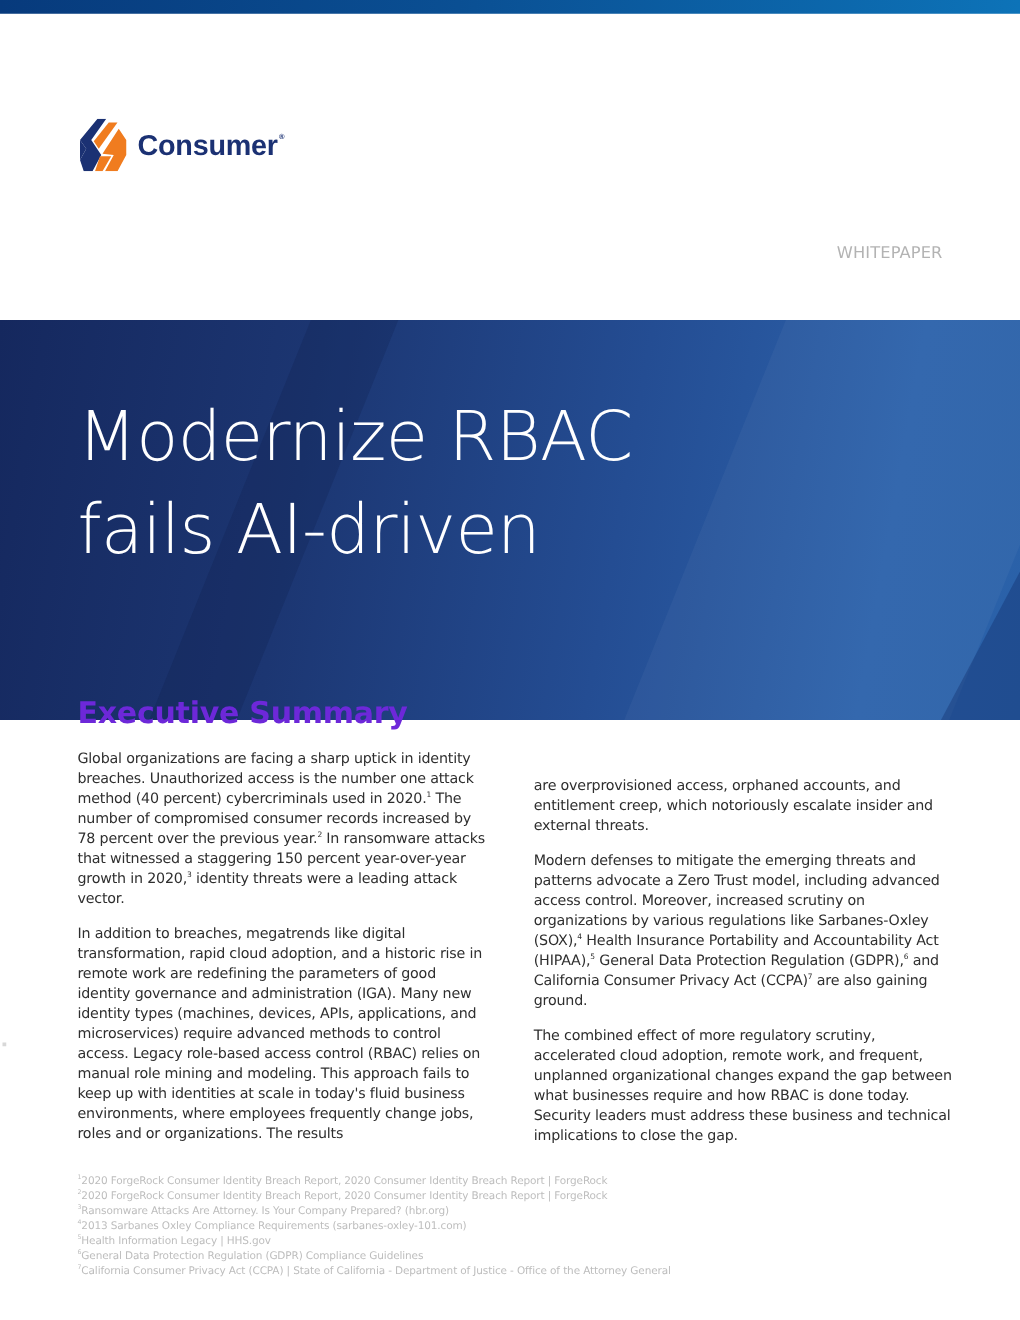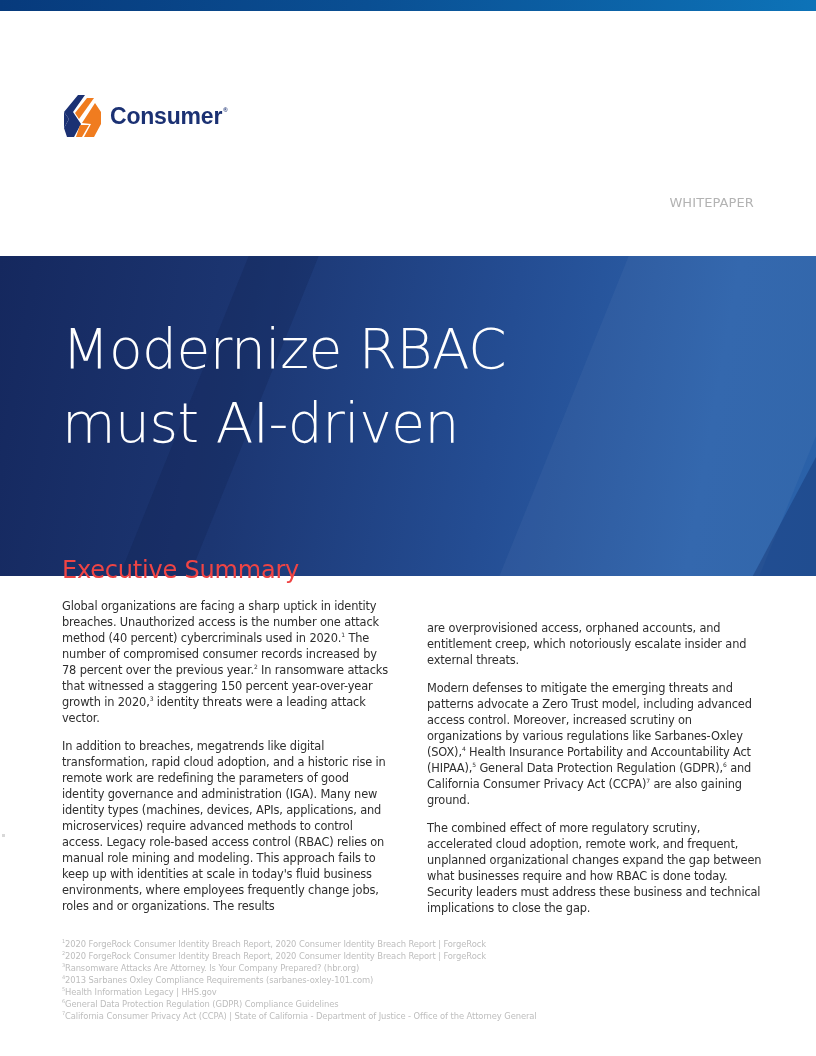"must AI-driven" div { text: must -> fails }
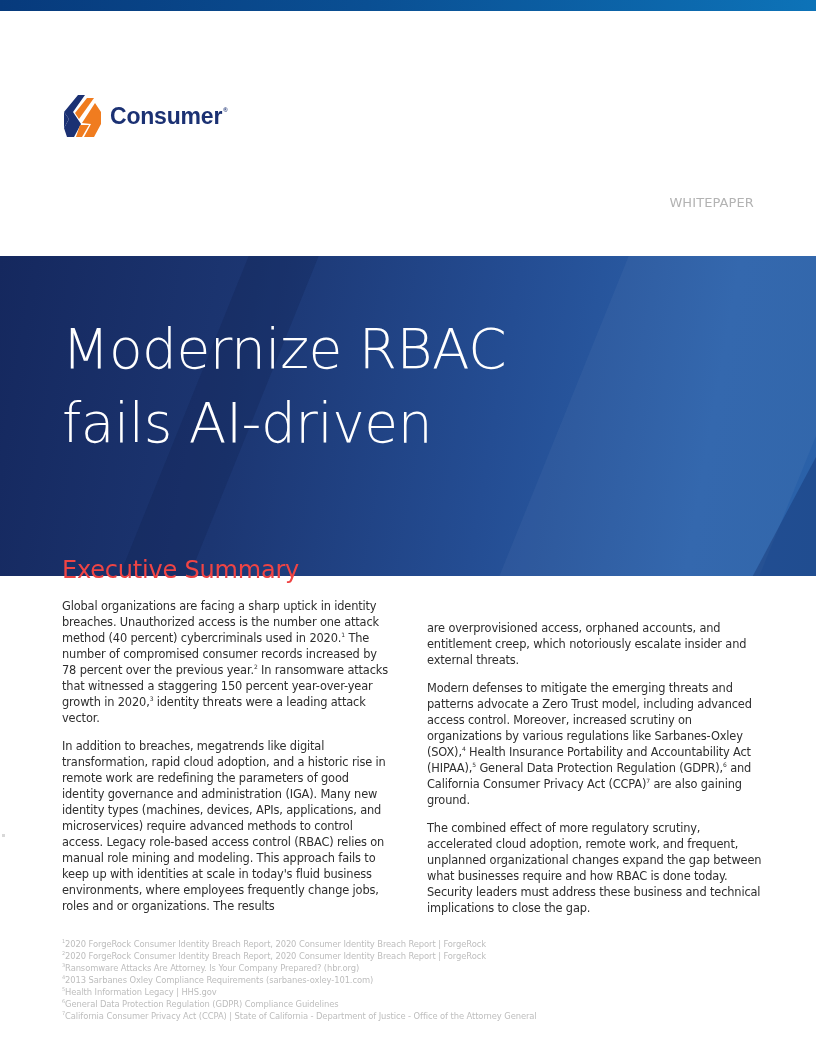"Executive Summary" .section-heading { color: #ef4444 -> #6d28d9; font-weight: 400 -> 700 }
